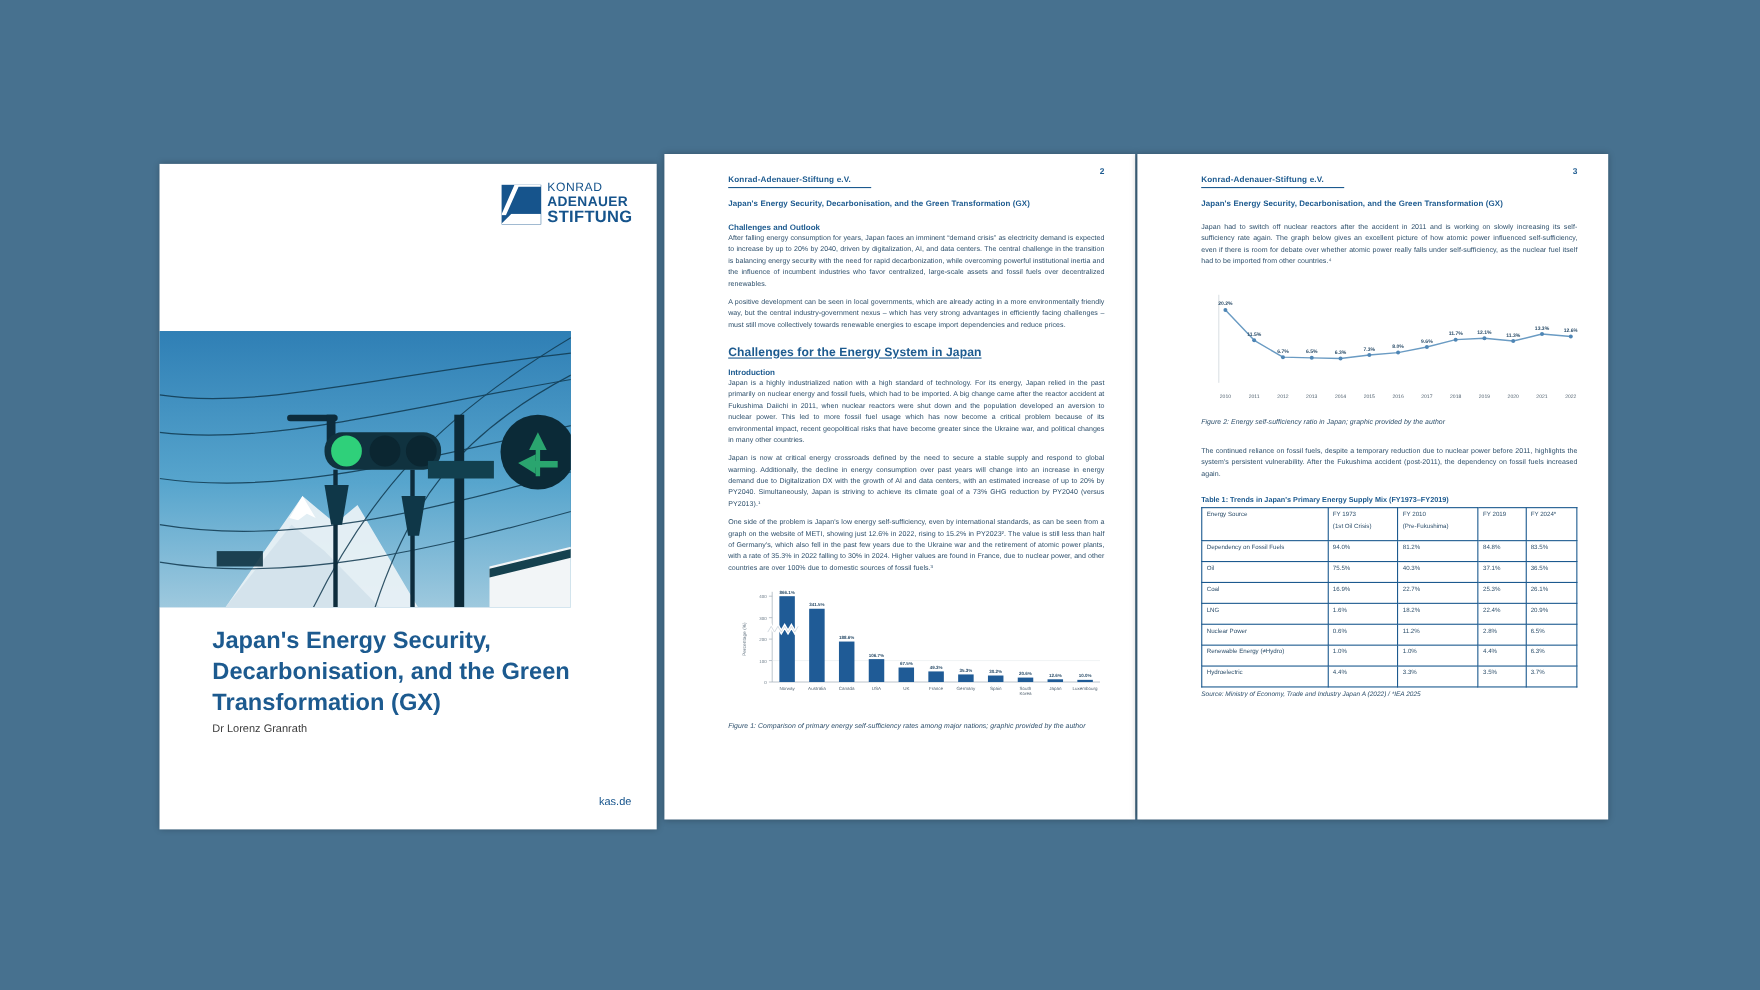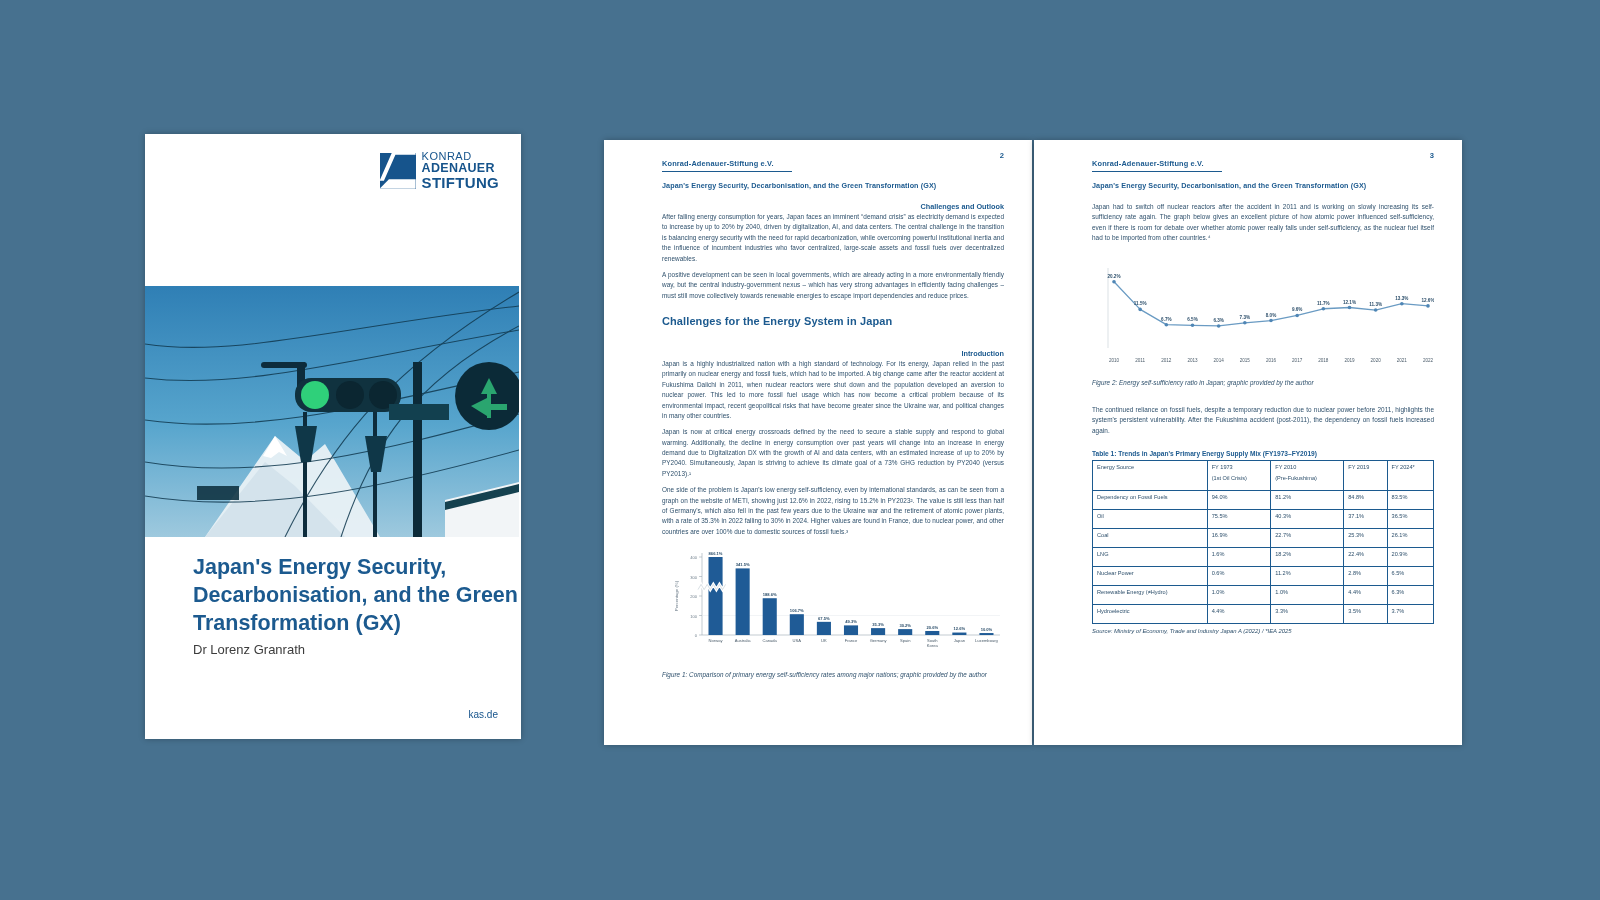"KONRAD" #page-cover { top: 134px -> 149px; width: 376px -> 452px }
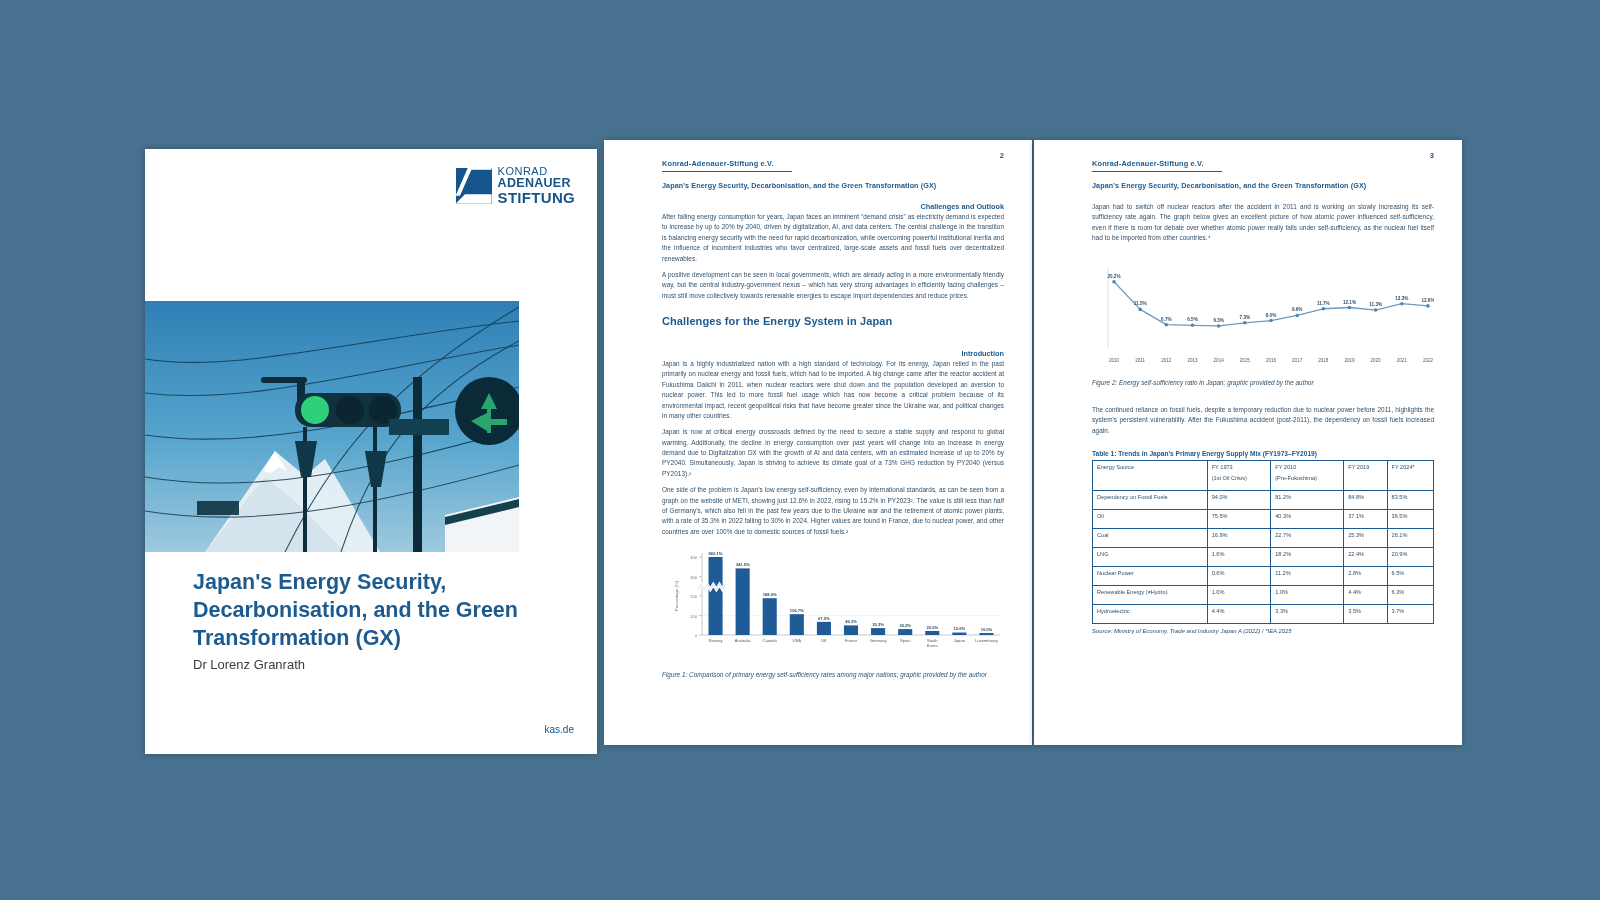"Challenges and Outlook" h3.sec-h { text-align: right -> none }
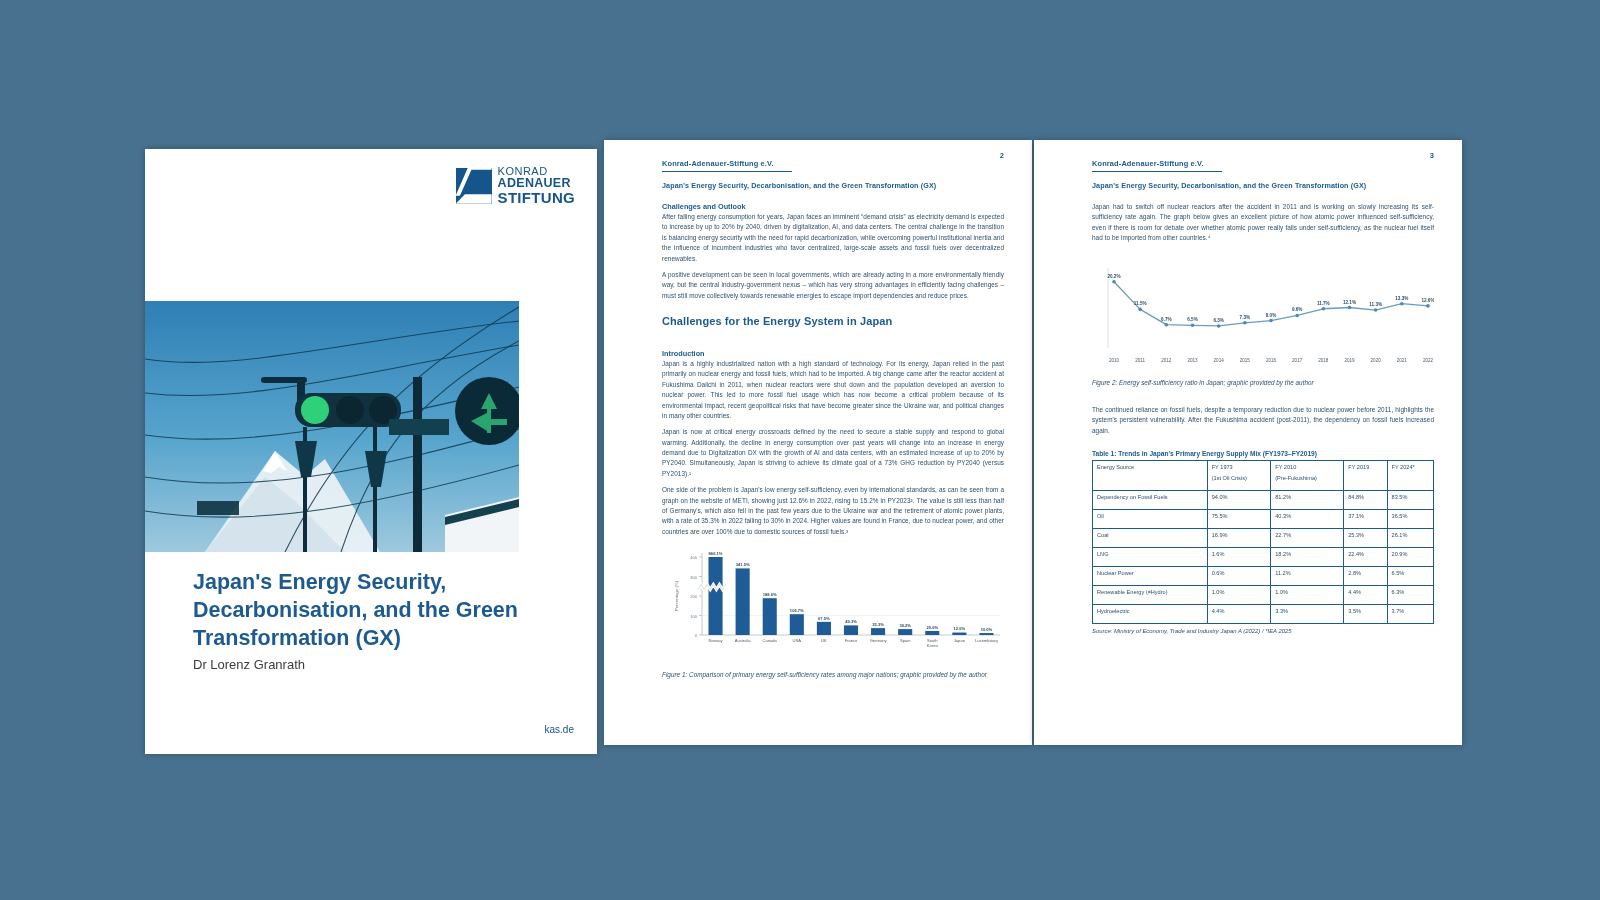"Challenges for the Energy System" h2.big-h { margin-bottom: 22px -> 7px; text-decoration: none -> underline }
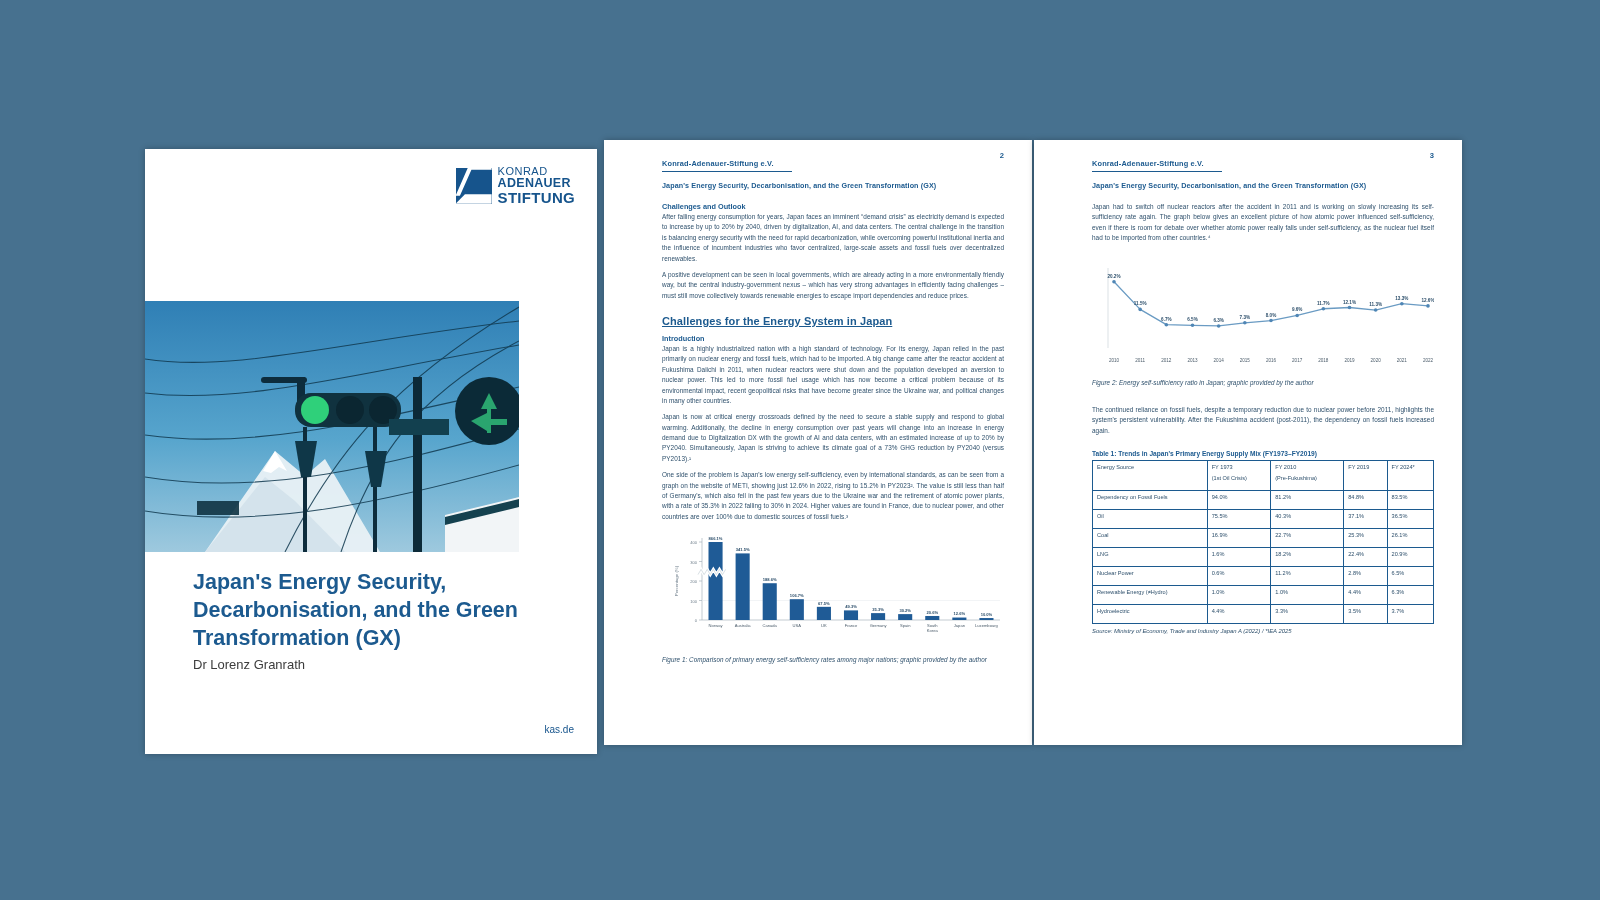"Dr Lorenz Granrath" .cover-author { font-size: 13px -> 10px }
